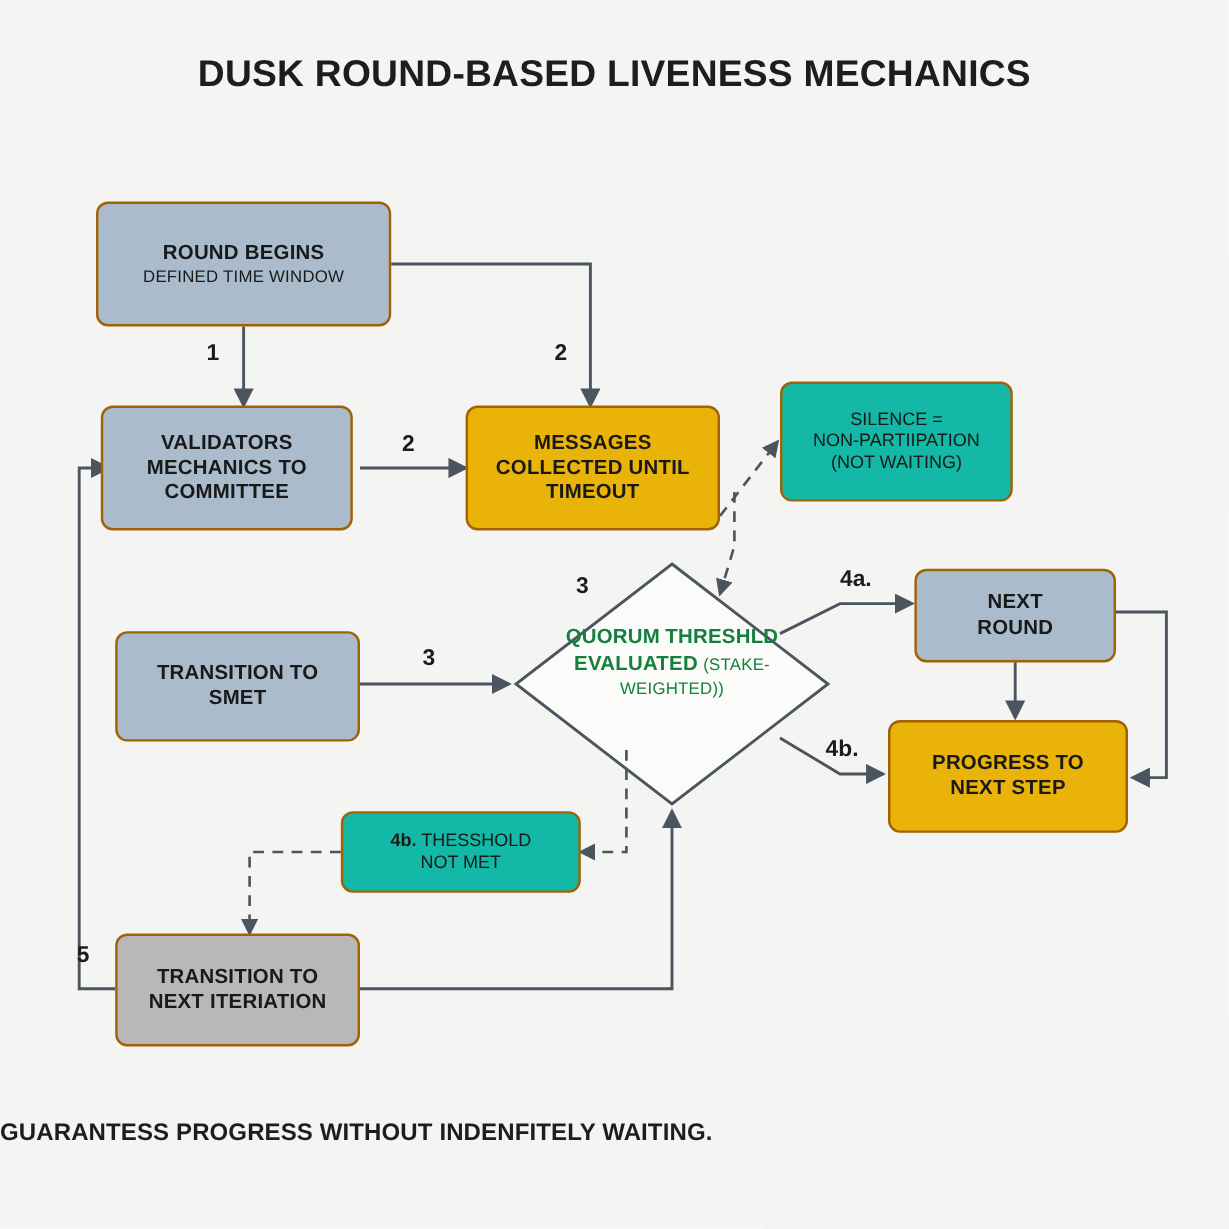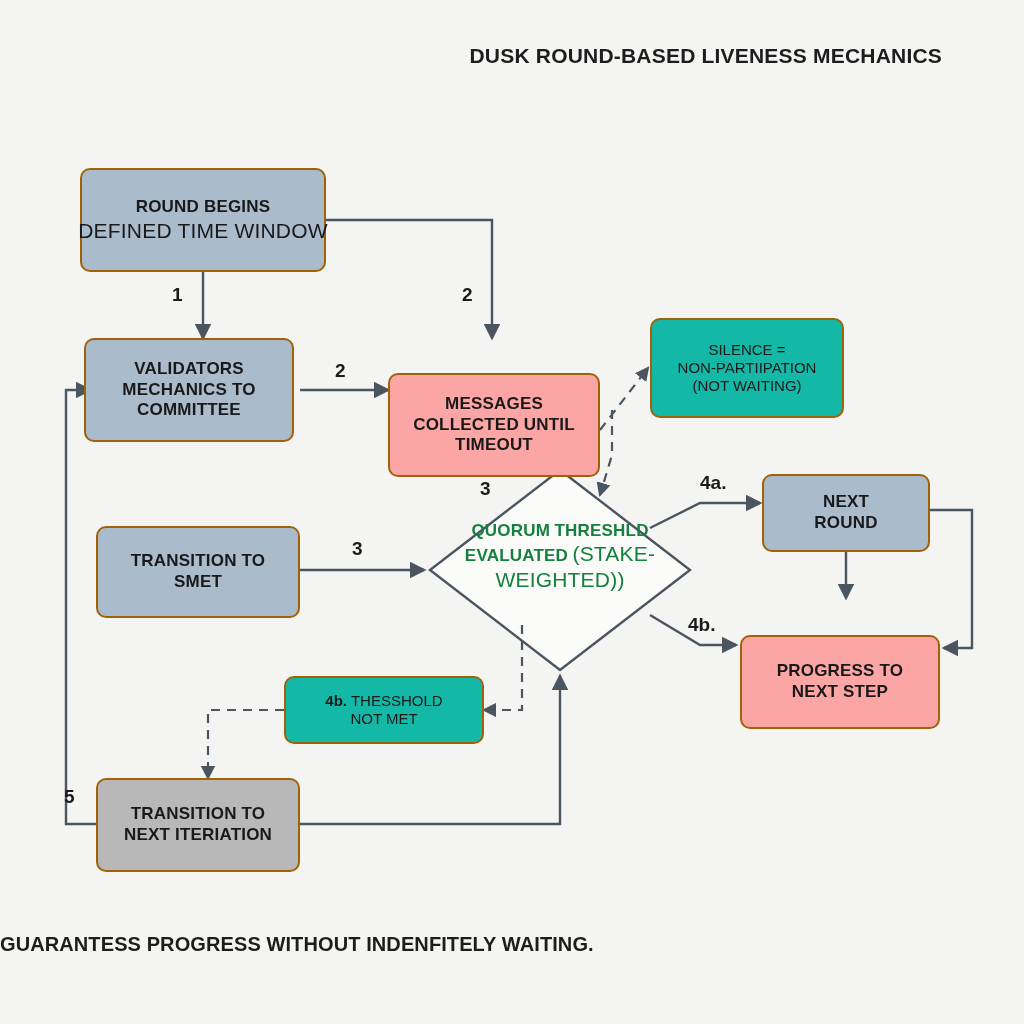"DUSK ROUND-BASED LIVENESS MECHANICS" .title { font-size: 21px -> 31px; text-align: right -> center }
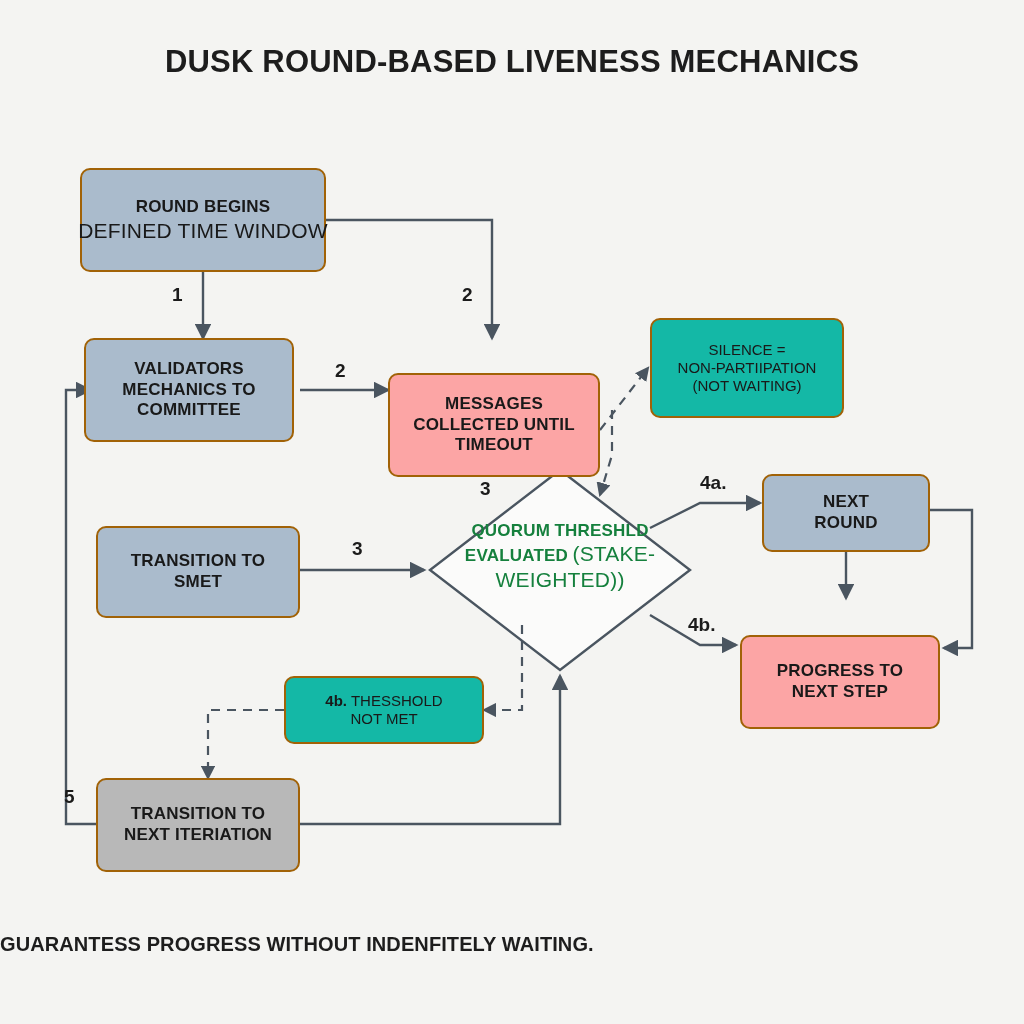"DEFINED TIME WINDOW" .n-sub { font-size: 21px -> 14px }
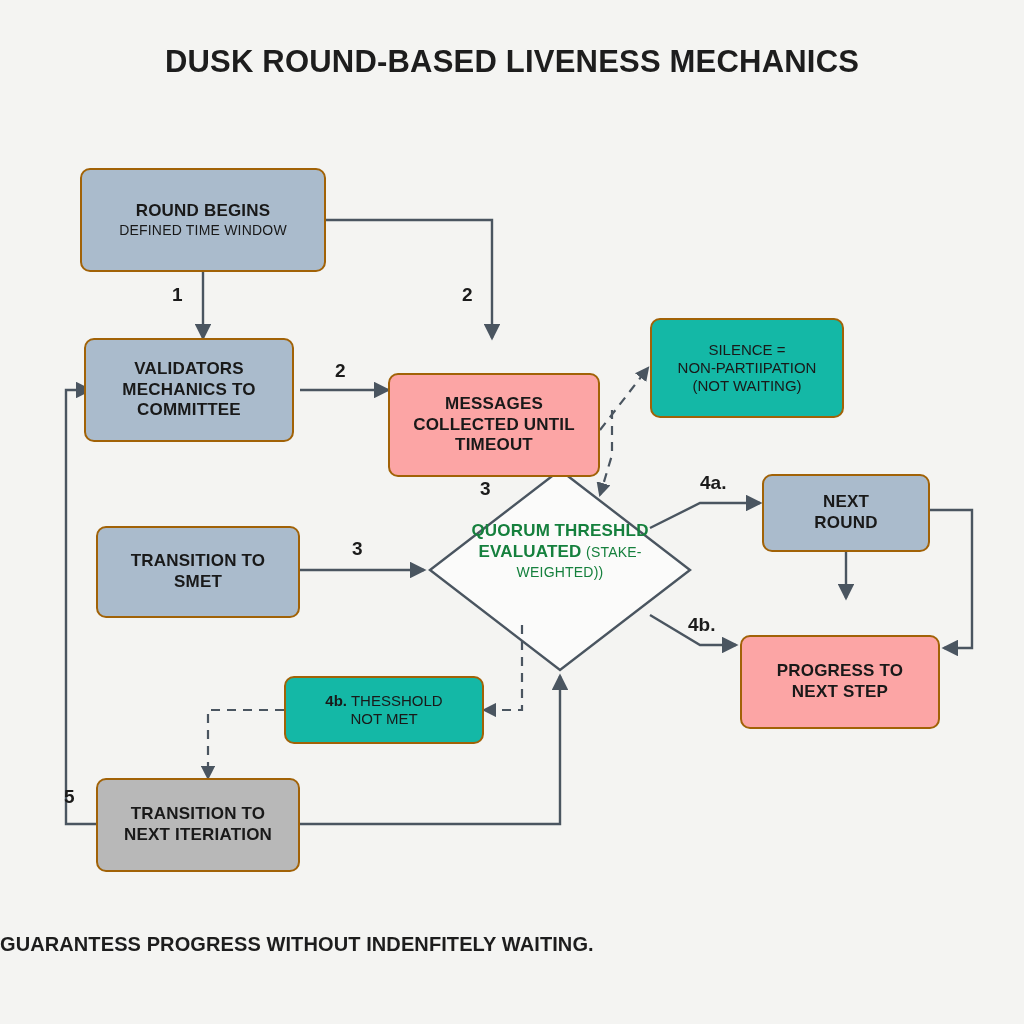"MESSAGES" .node.peach { background: #fca5a5 -> #eab308; margin-top: 35px -> none }
